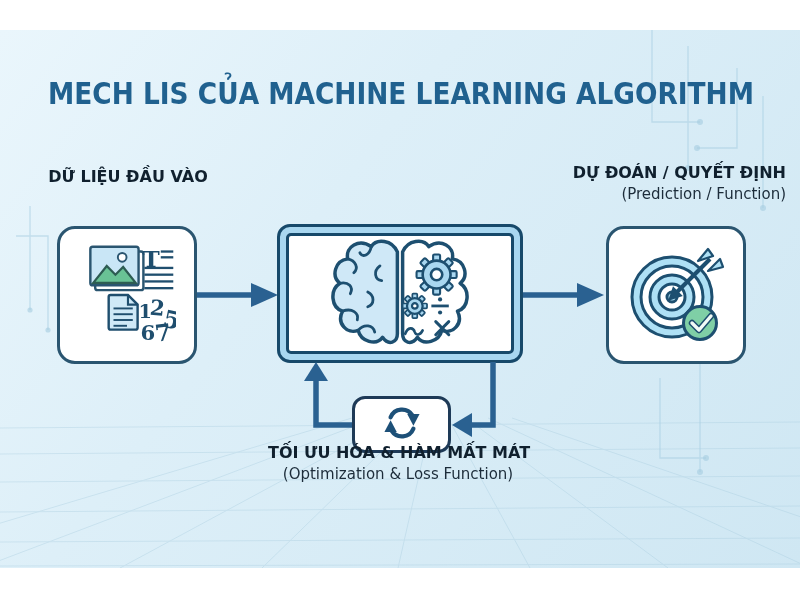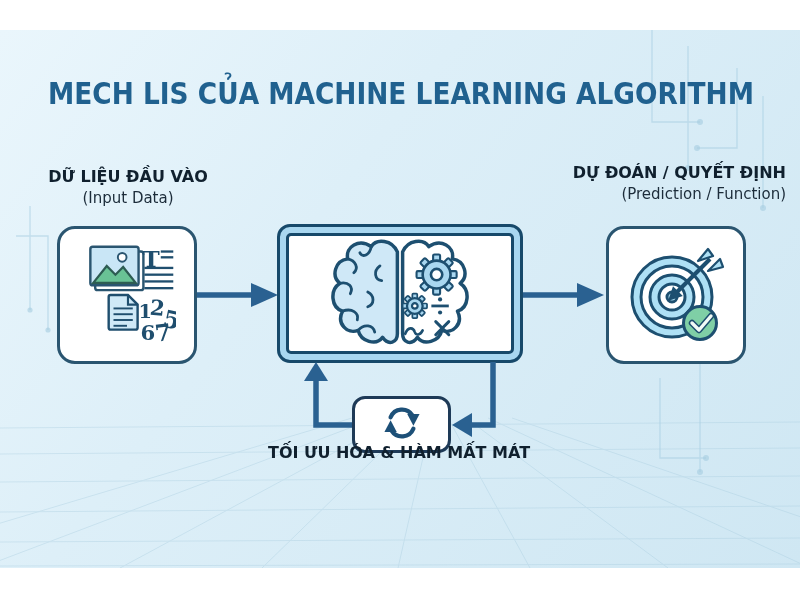"(Input Data)" div.en { html: <div>(Input Data)</div> -> none }
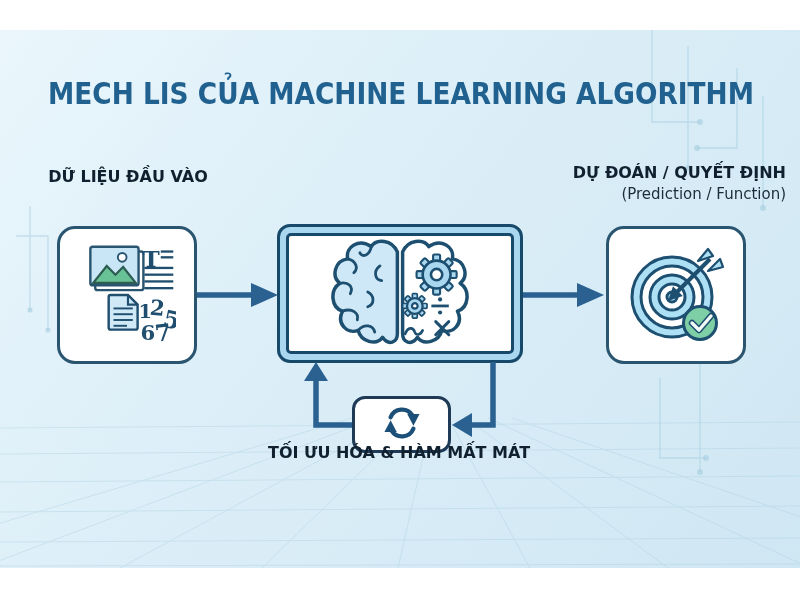"(Optimization & Loss Function)" div.en { html: none -> <div>(Optimization &amp; Loss Function)</div> }
